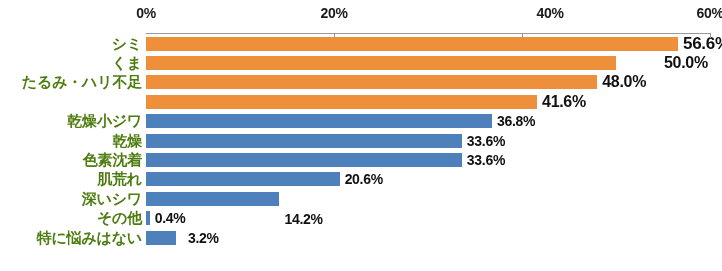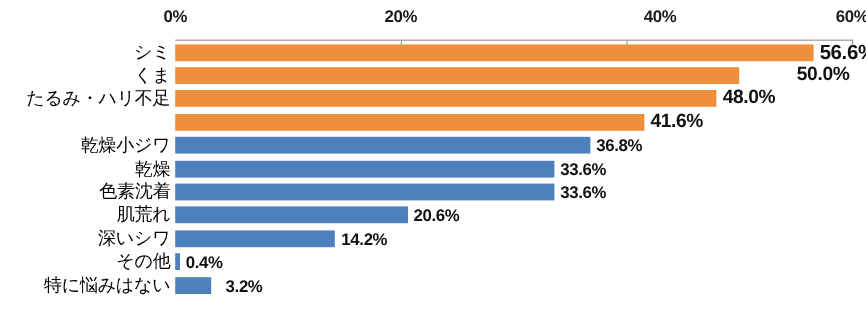"シミ" .cat-label { color: #000000 -> #4d7c0f; font-weight: normal -> bold }
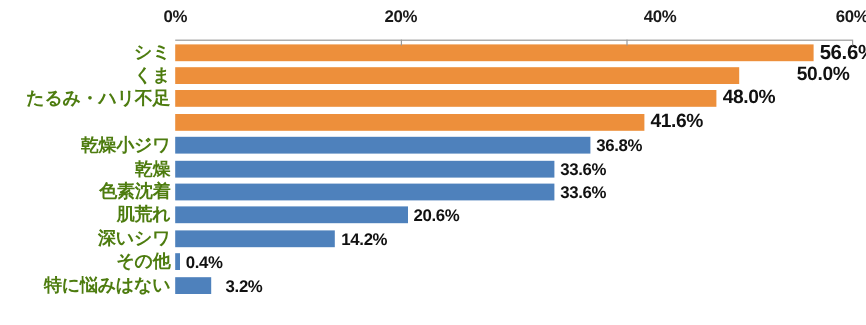"14.2%" div.val-label { margin-top: none -> 20px }
